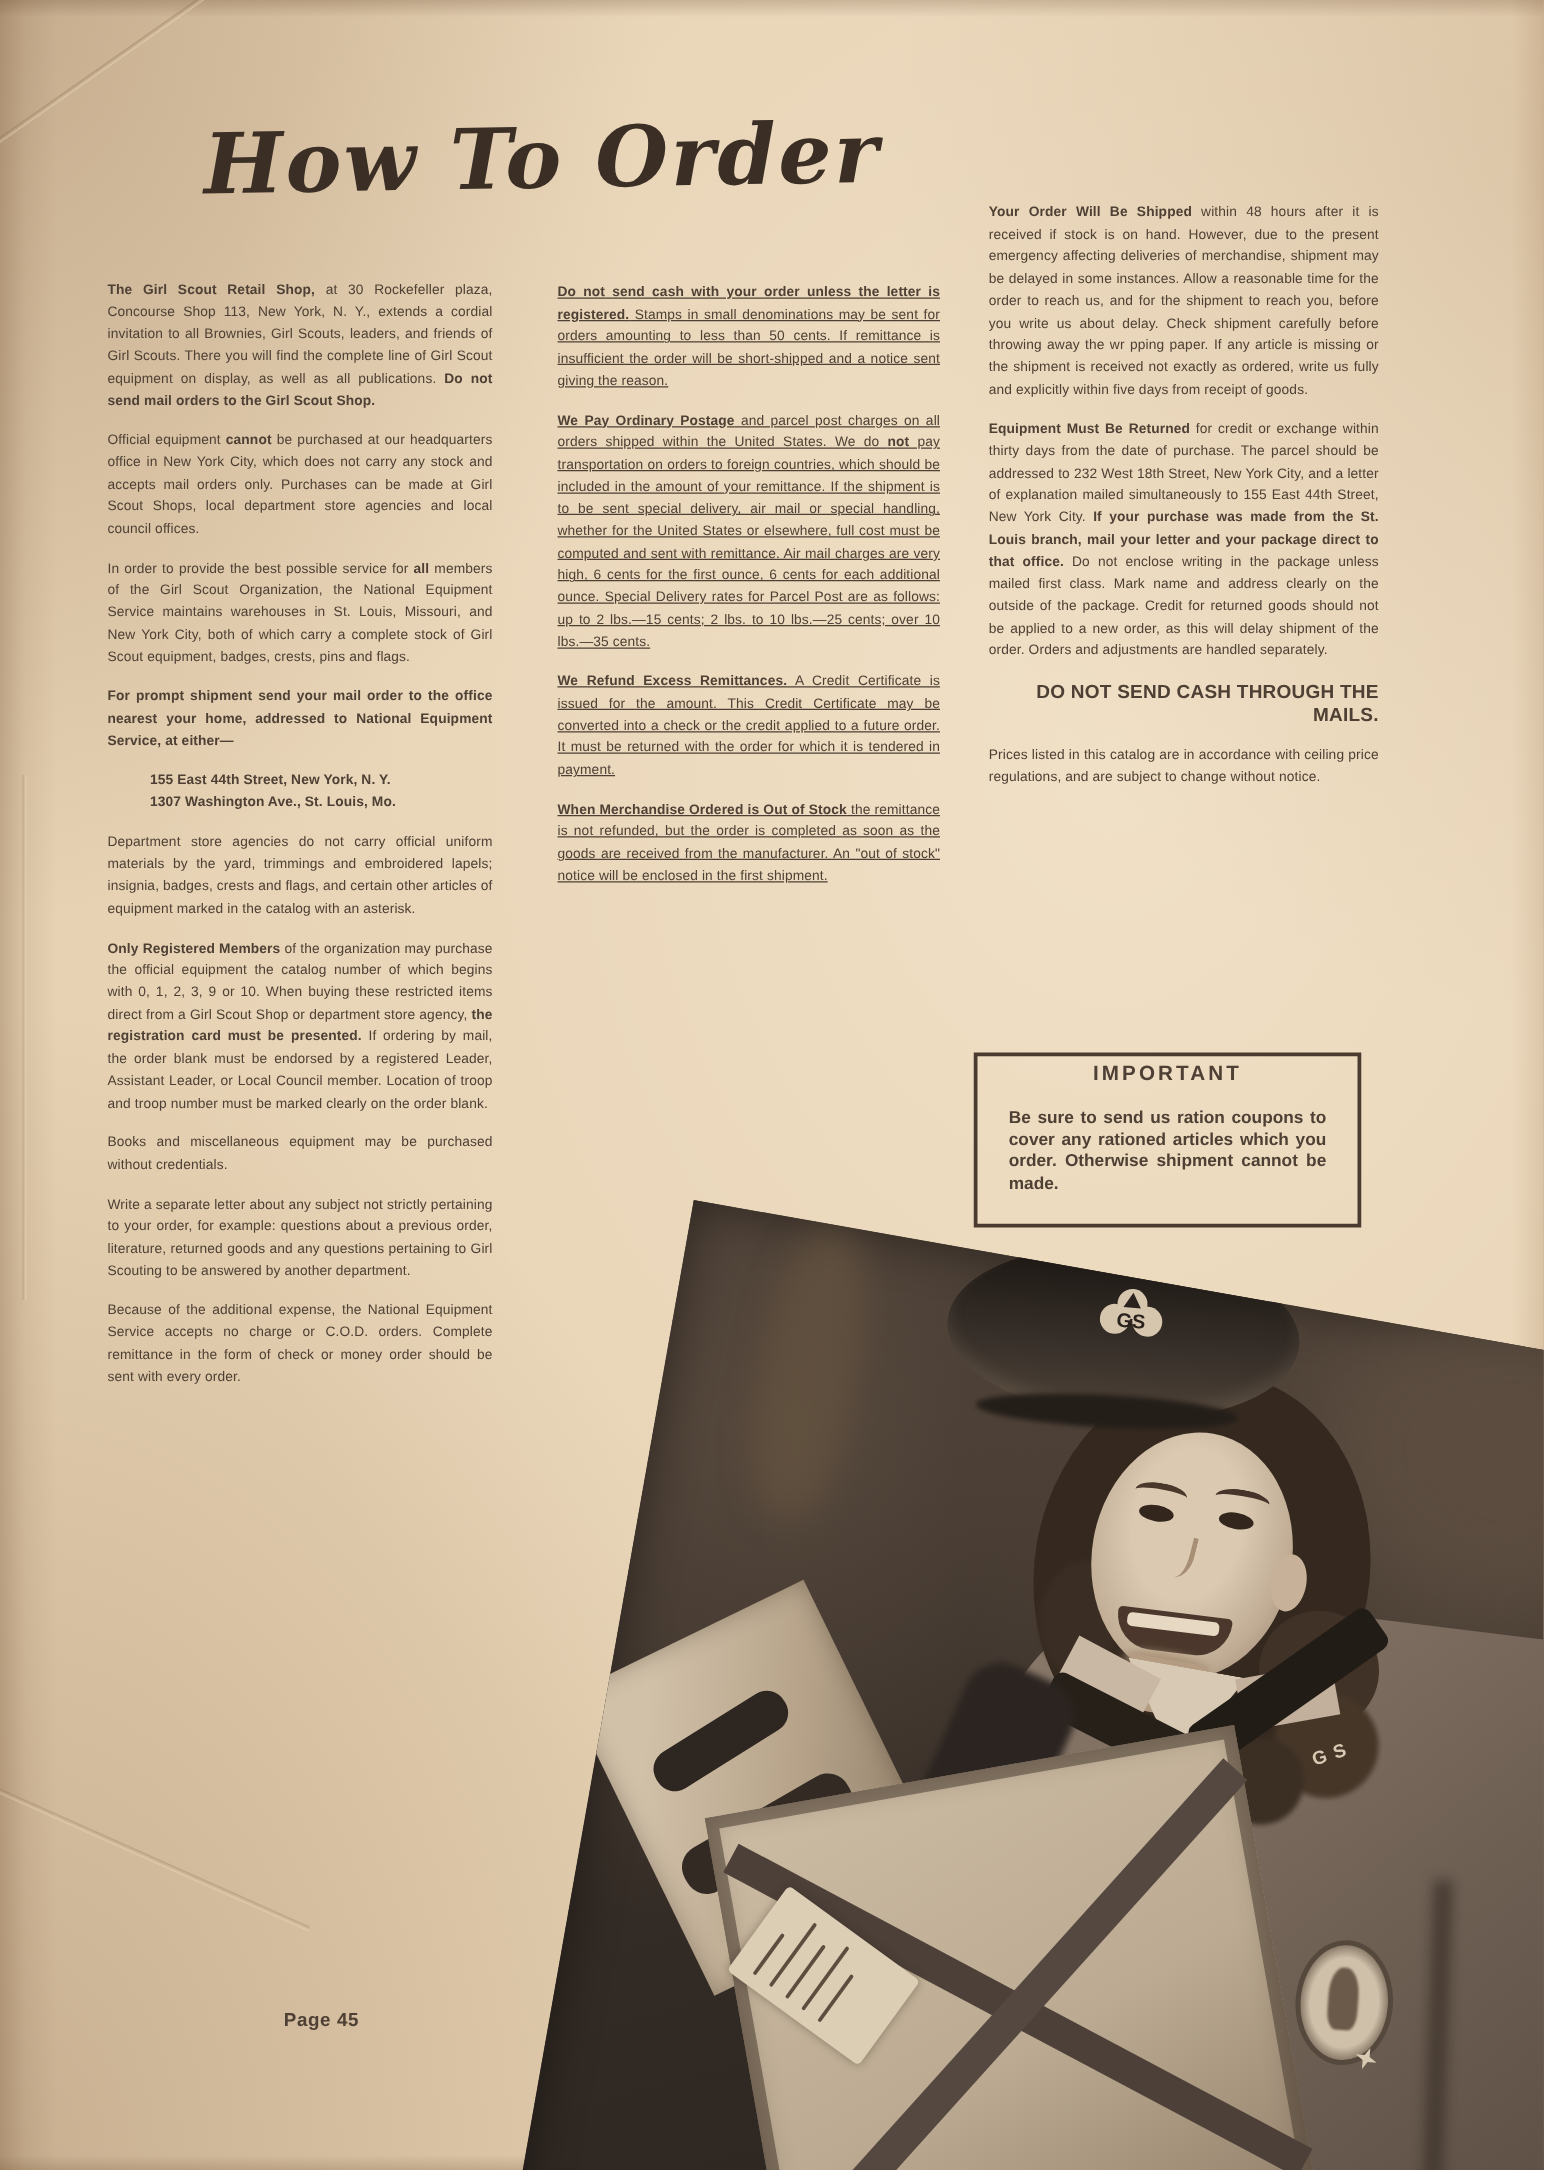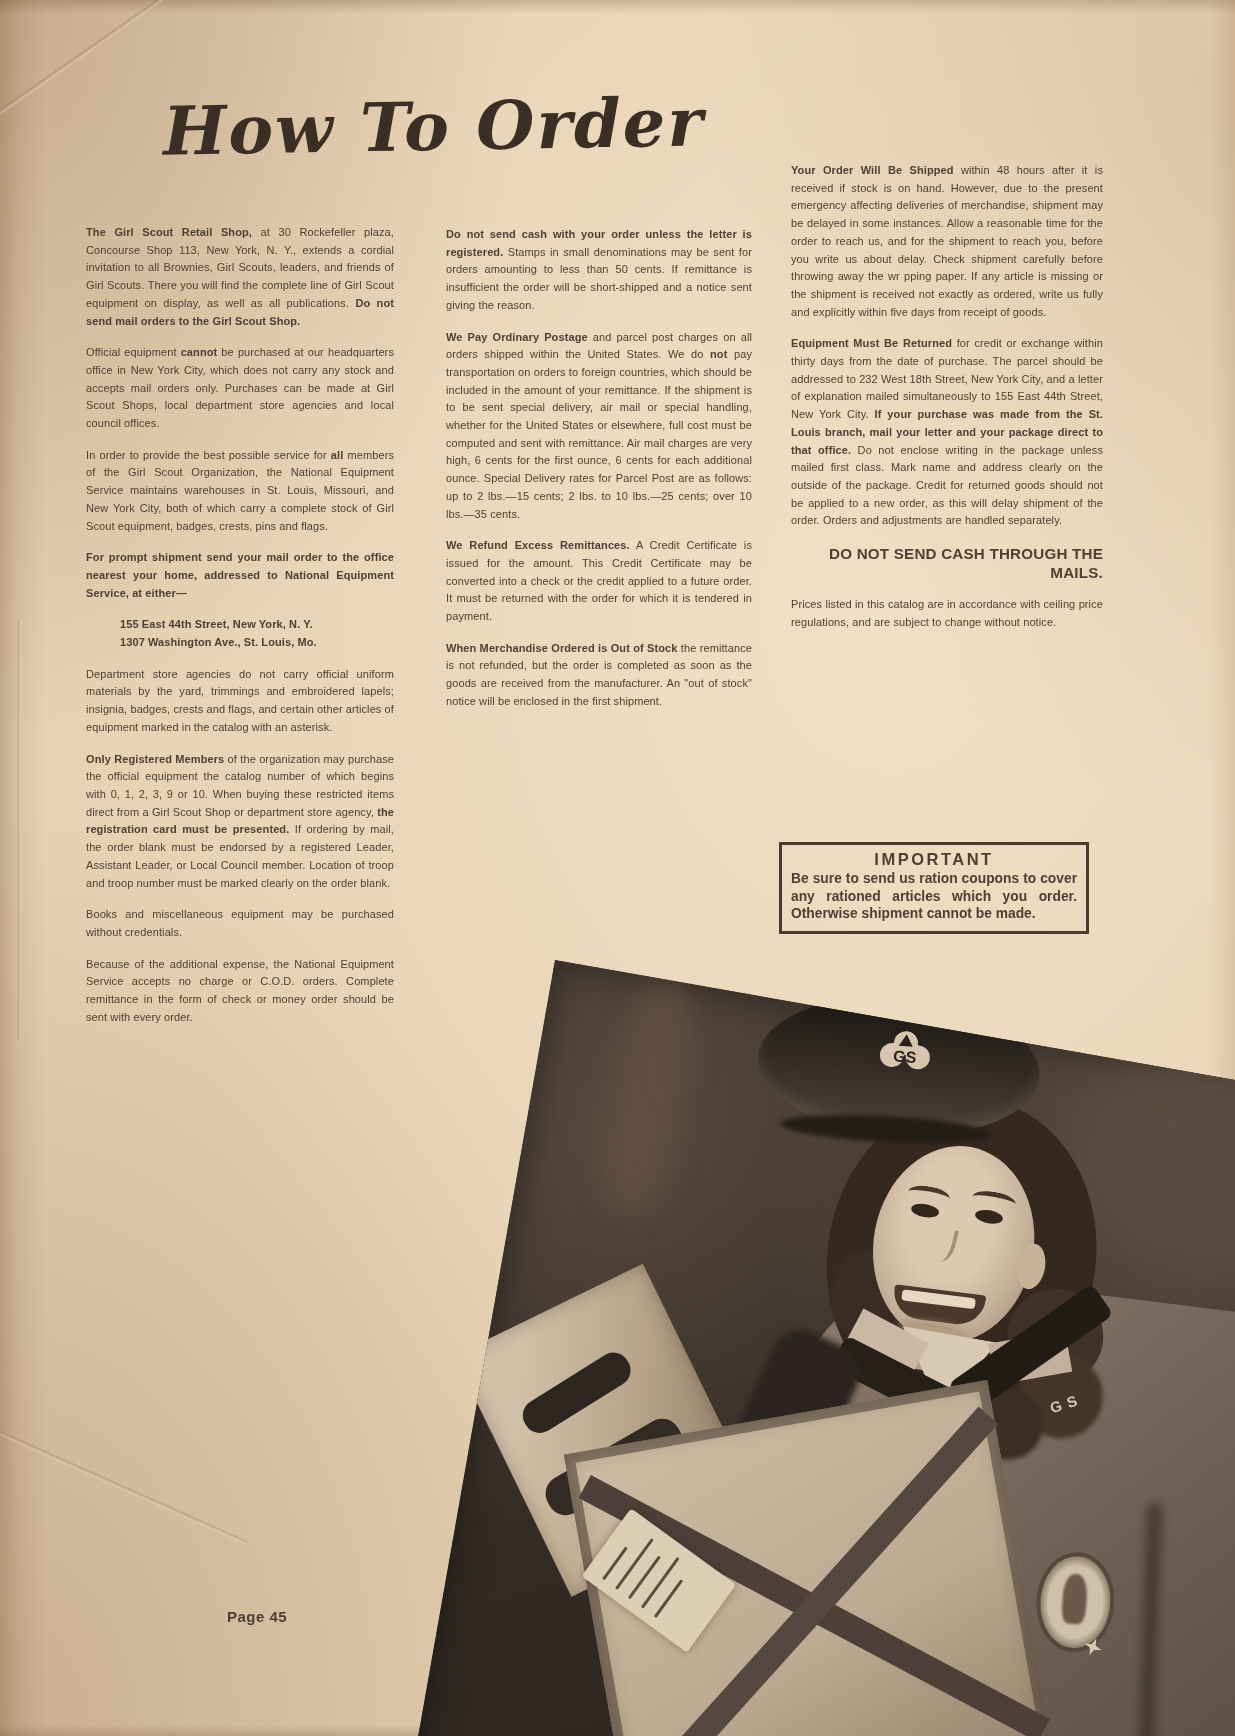"Do not send cash with" .col2 { text-decoration: none -> underline }
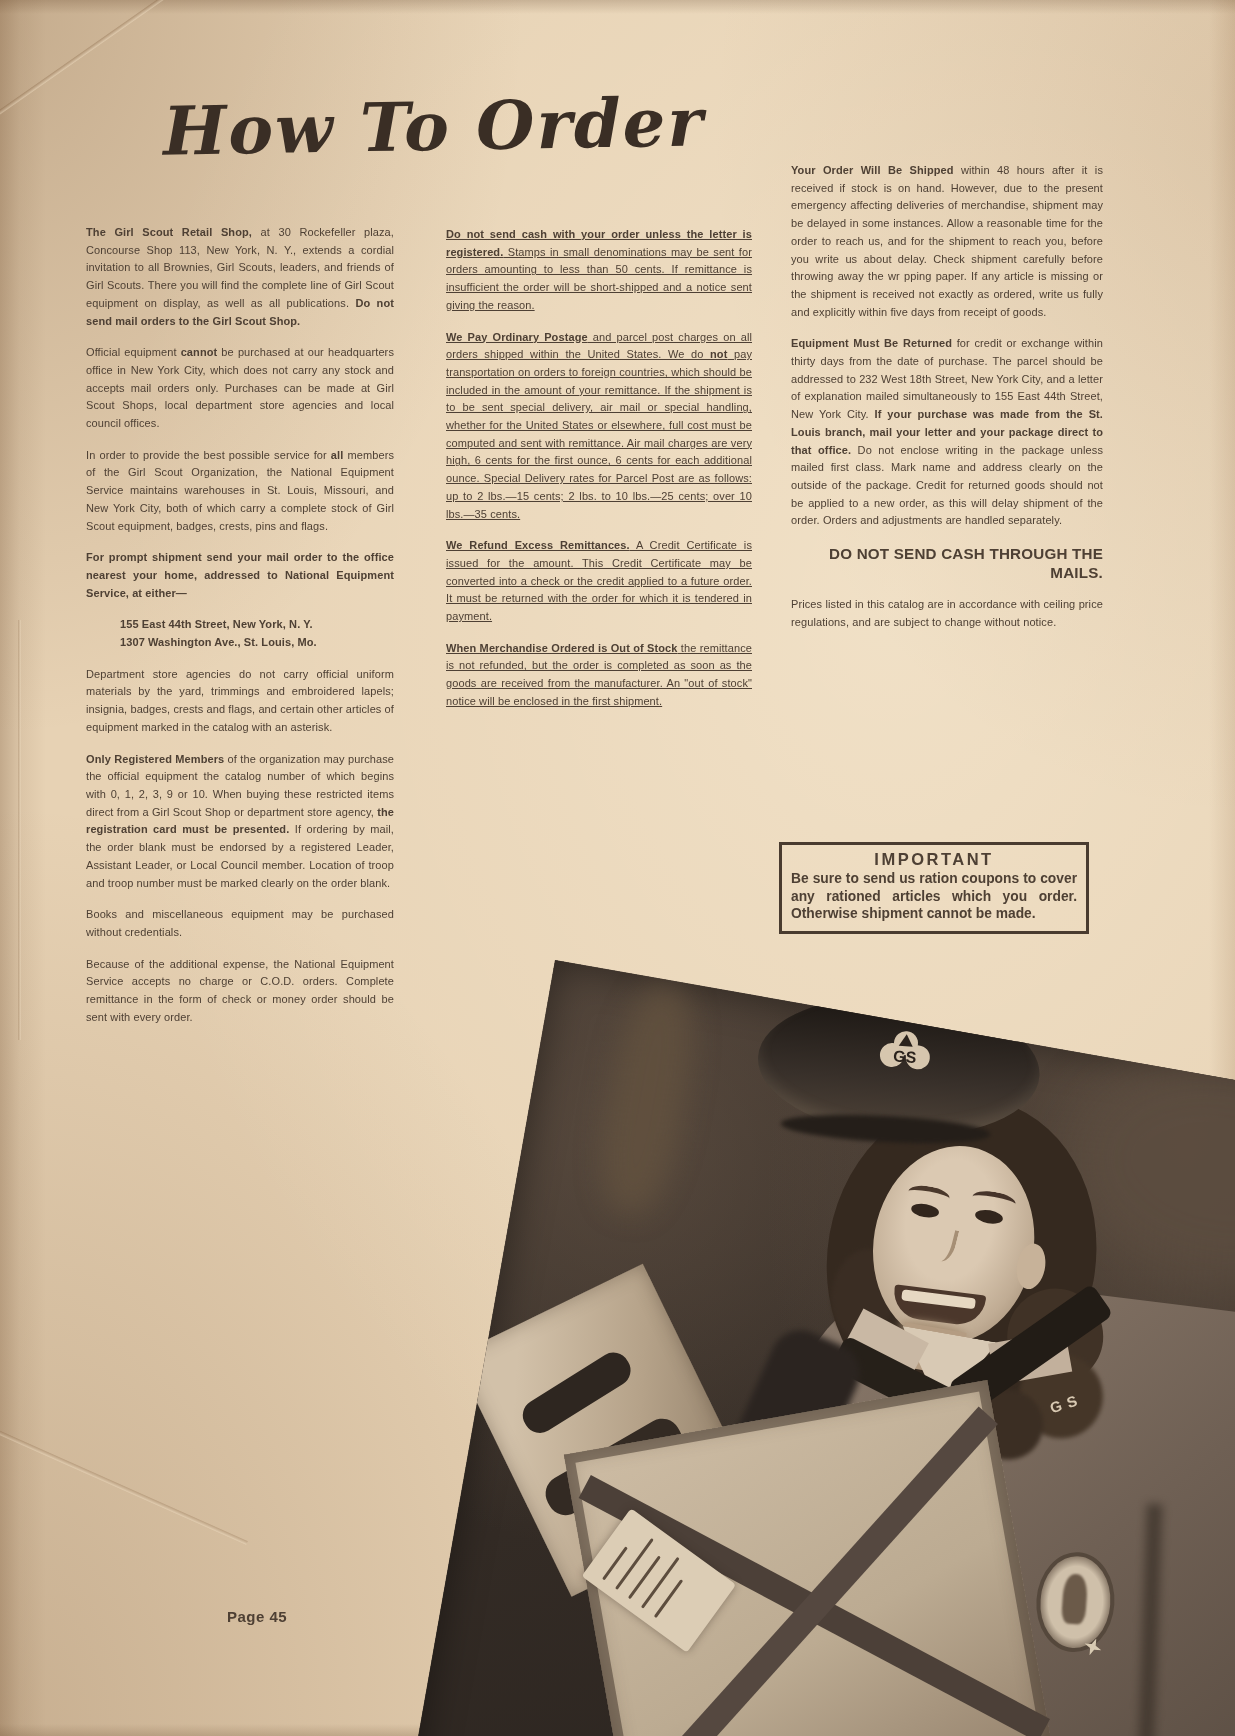"Be sure to send us" .important-box .ib-body { margin: 0 -> 16px }
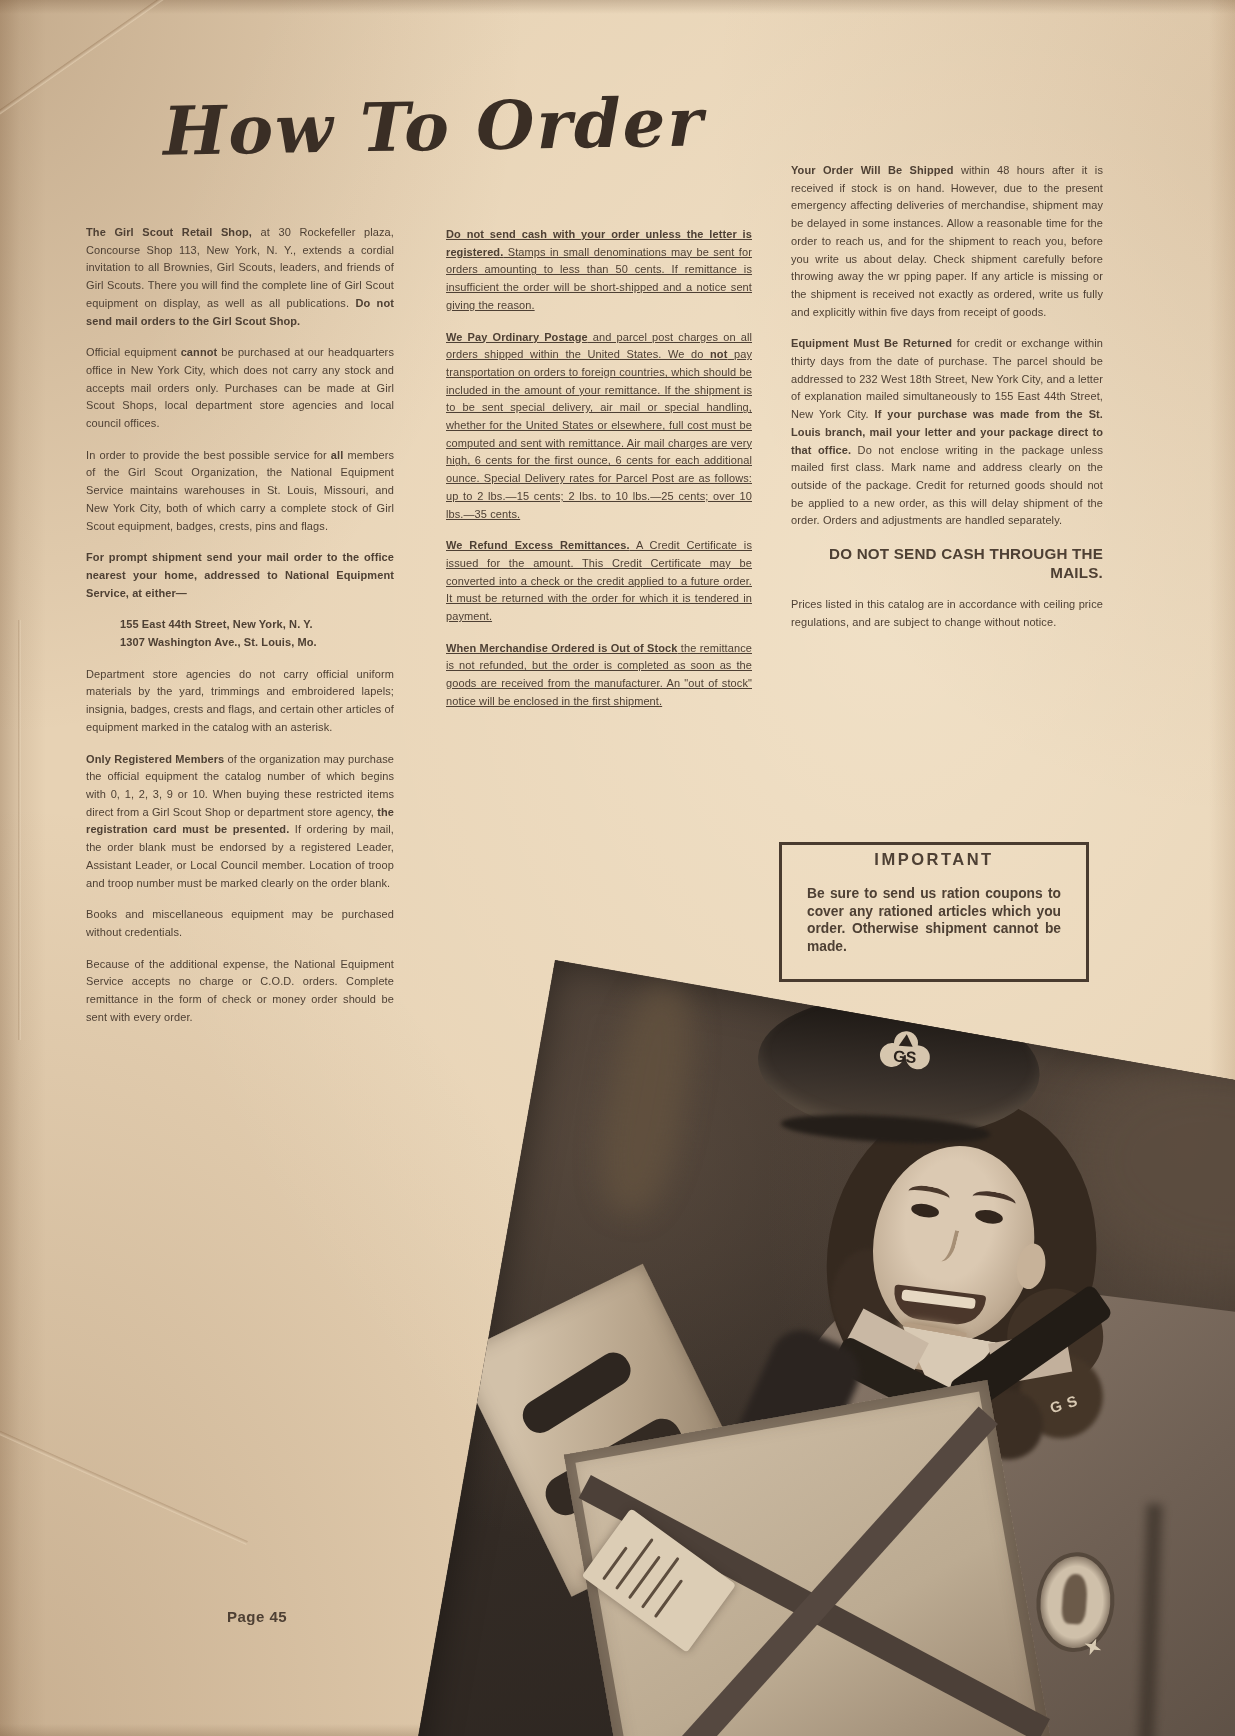"Write a separate letter about" p { html: none -> <p><span>Write a separate letter about any subject not strictly pertaining to your order, for example: questions about a previous order, literature, returned goods and any questions pertaining to Girl Scouting to be answered by another department.</span></p> }
